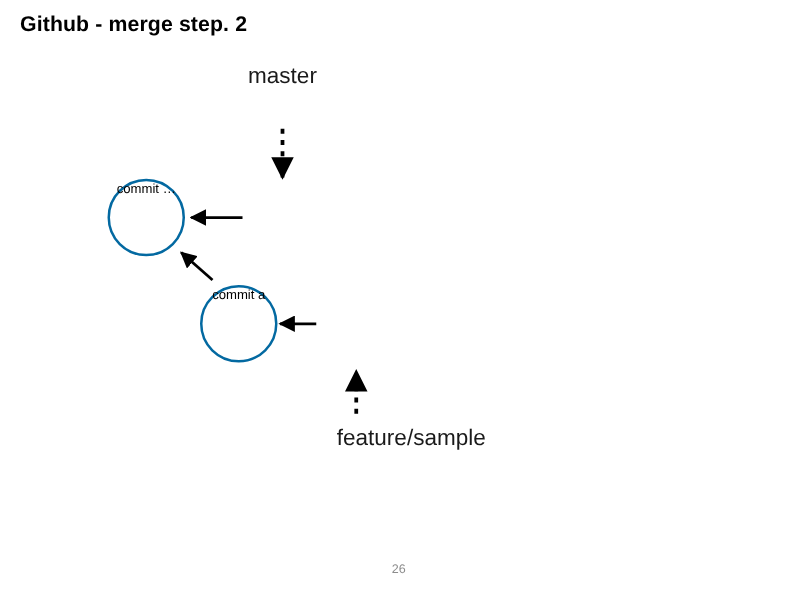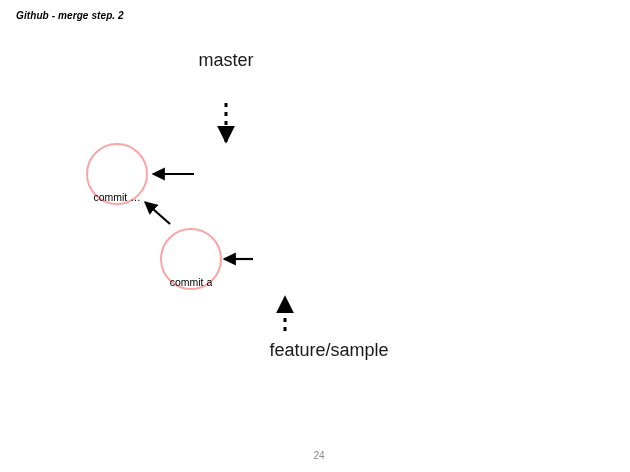"Github - merge step. 2" .slide-title { font-size: 10px -> 17px; font-style: italic -> none }
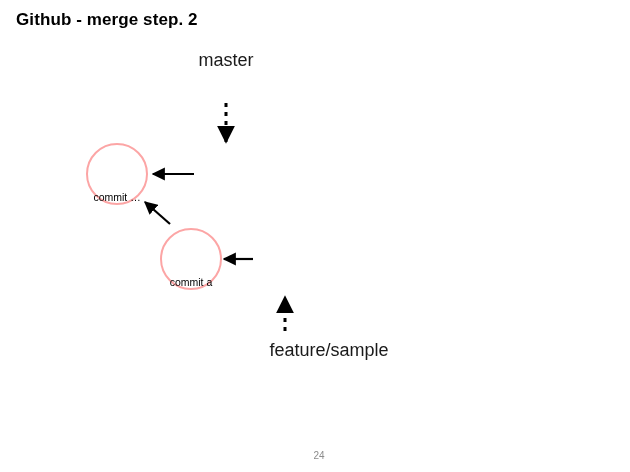"commit …" .node { align-items: flex-end -> flex-start; border: 2px solid #fca5a5 -> 2px solid #0369a1 }
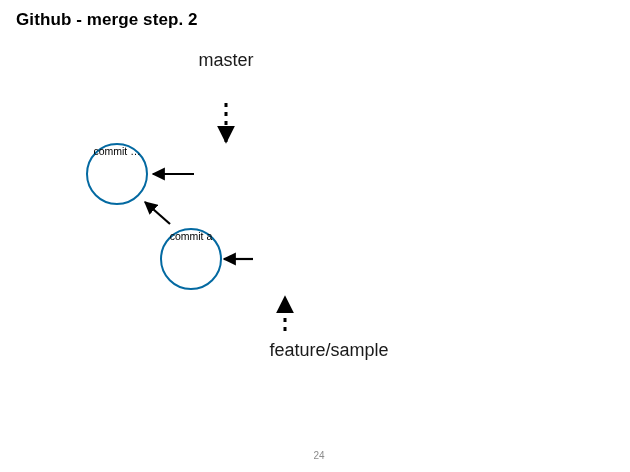"24" div.page-number { text: 24 -> 26 }
